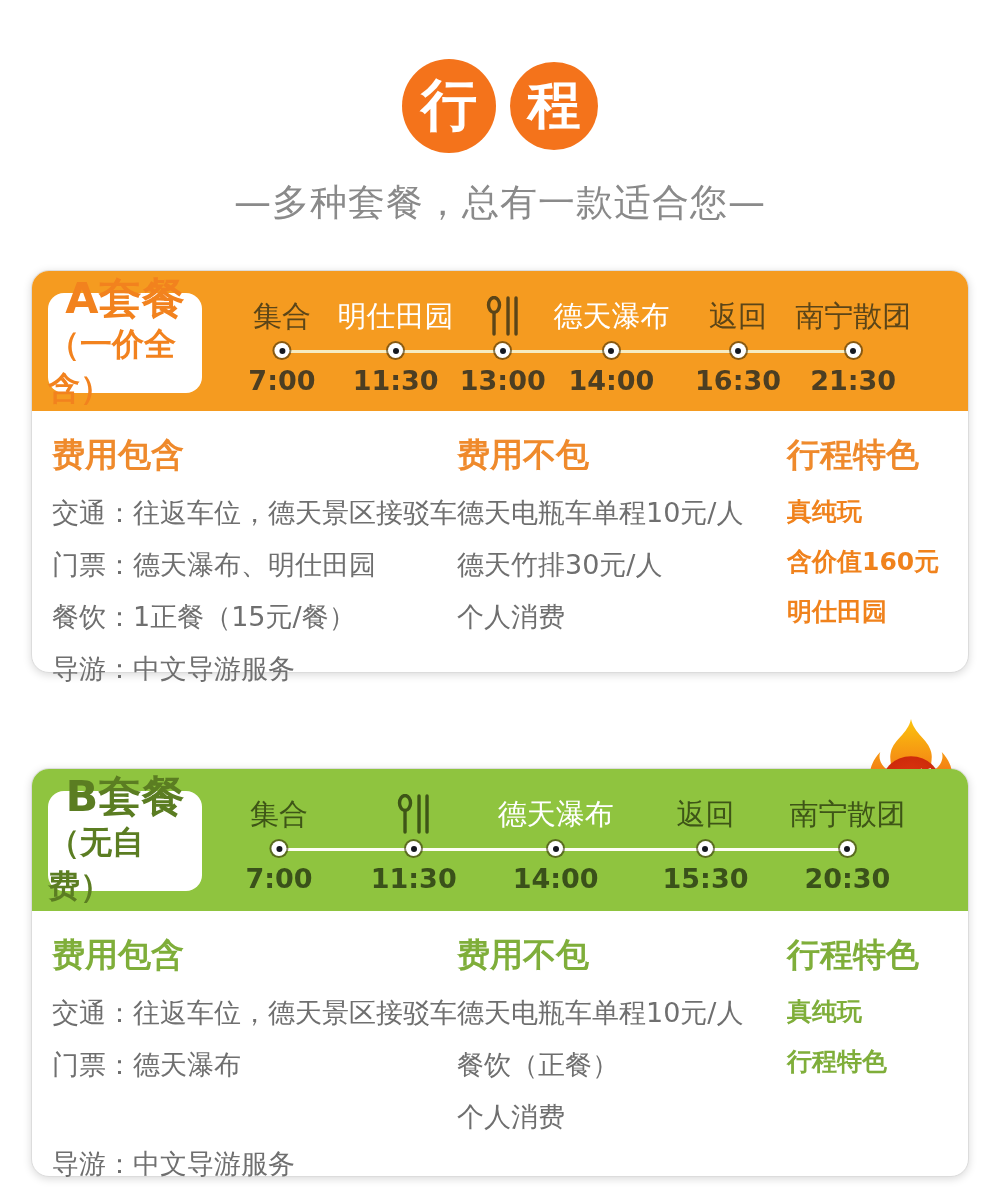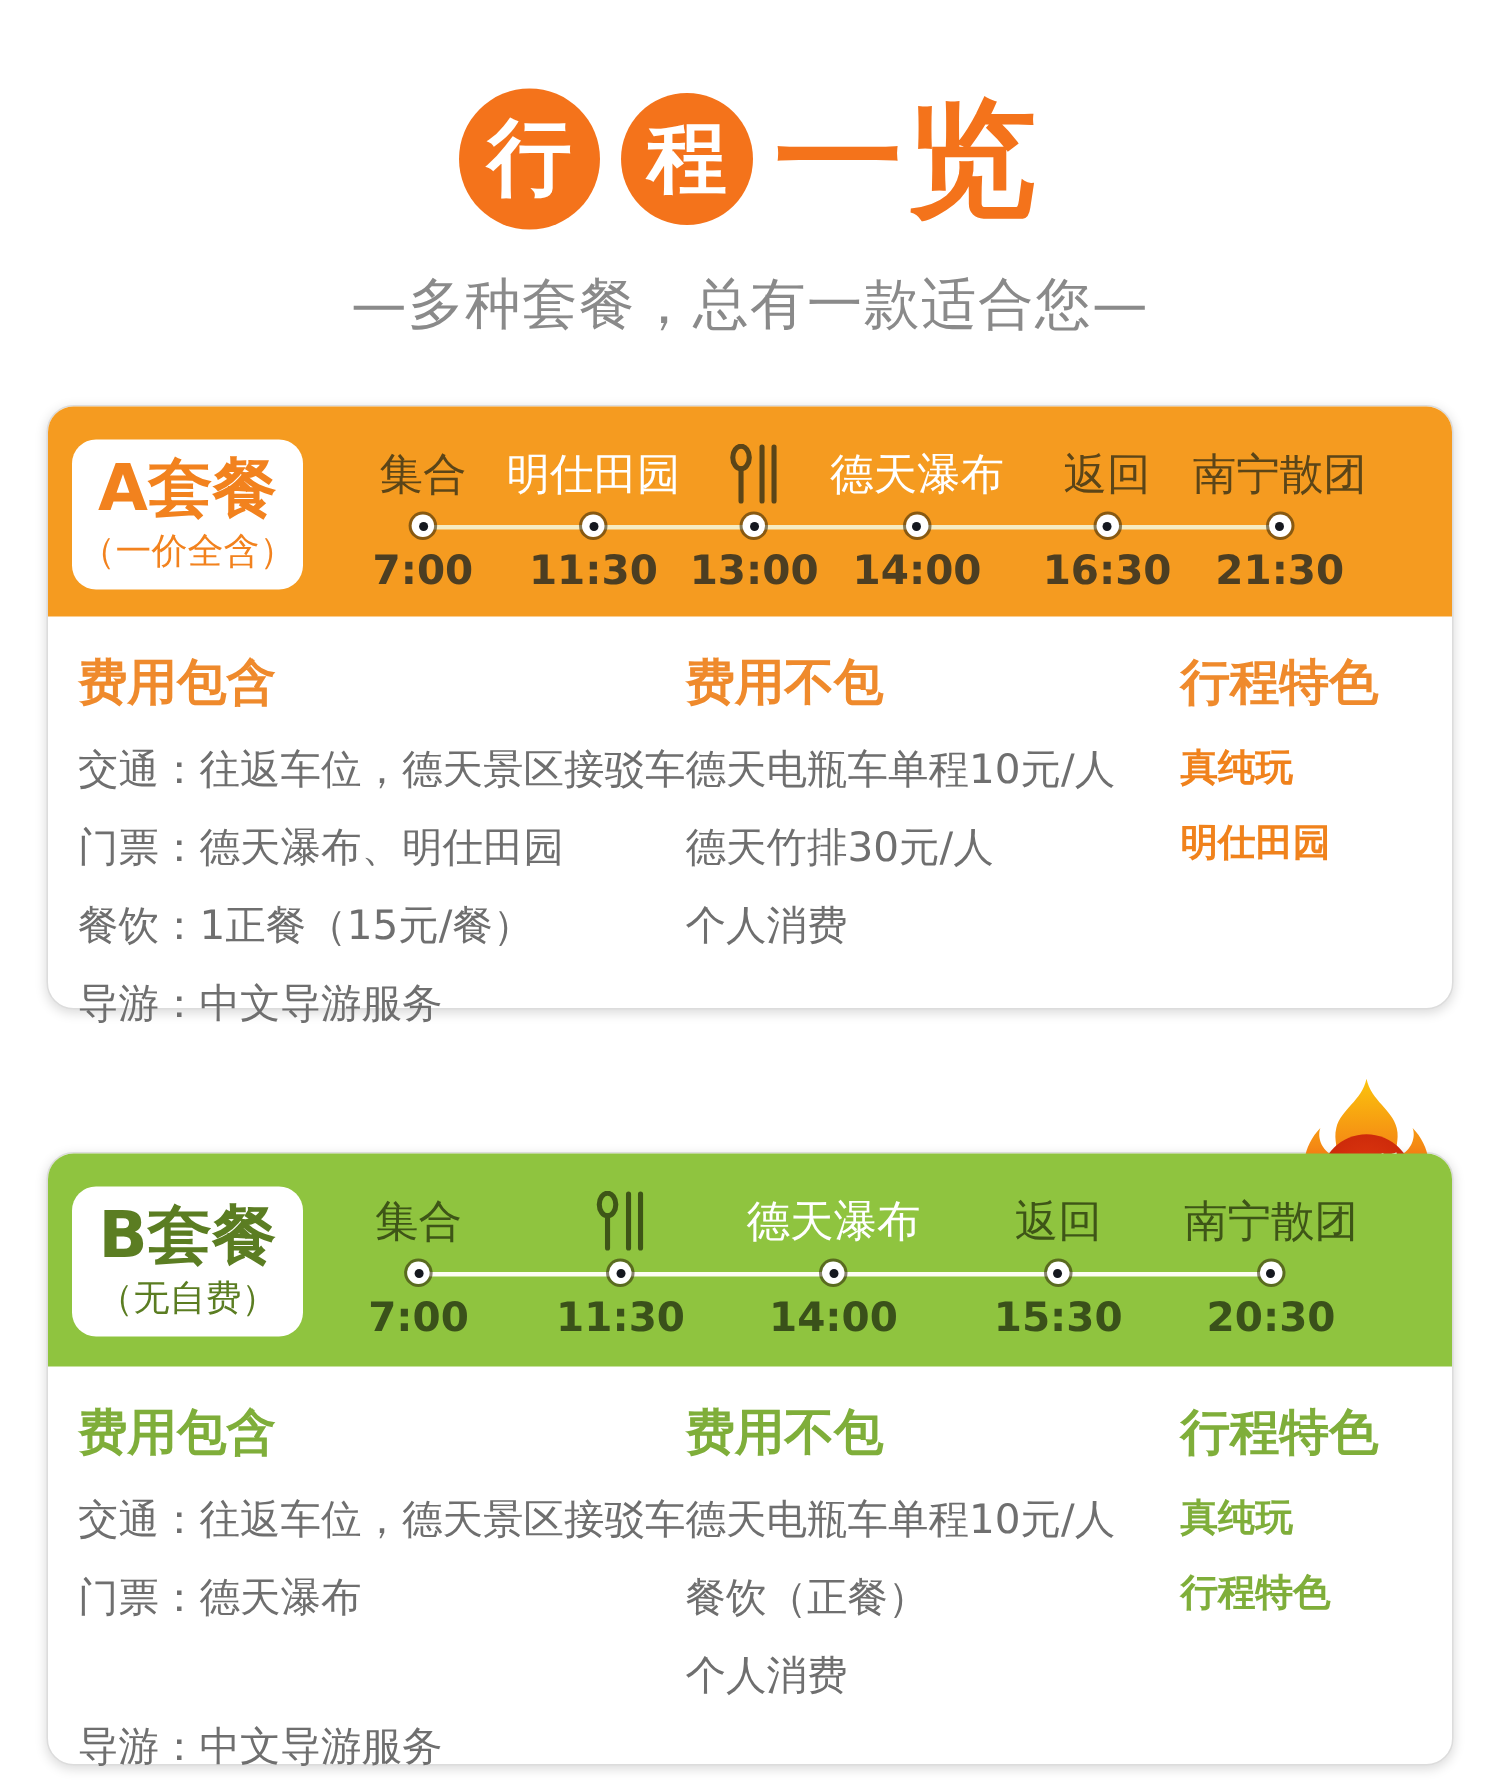"一览" div.title-suffix { html: <div>一览</div> -> none }
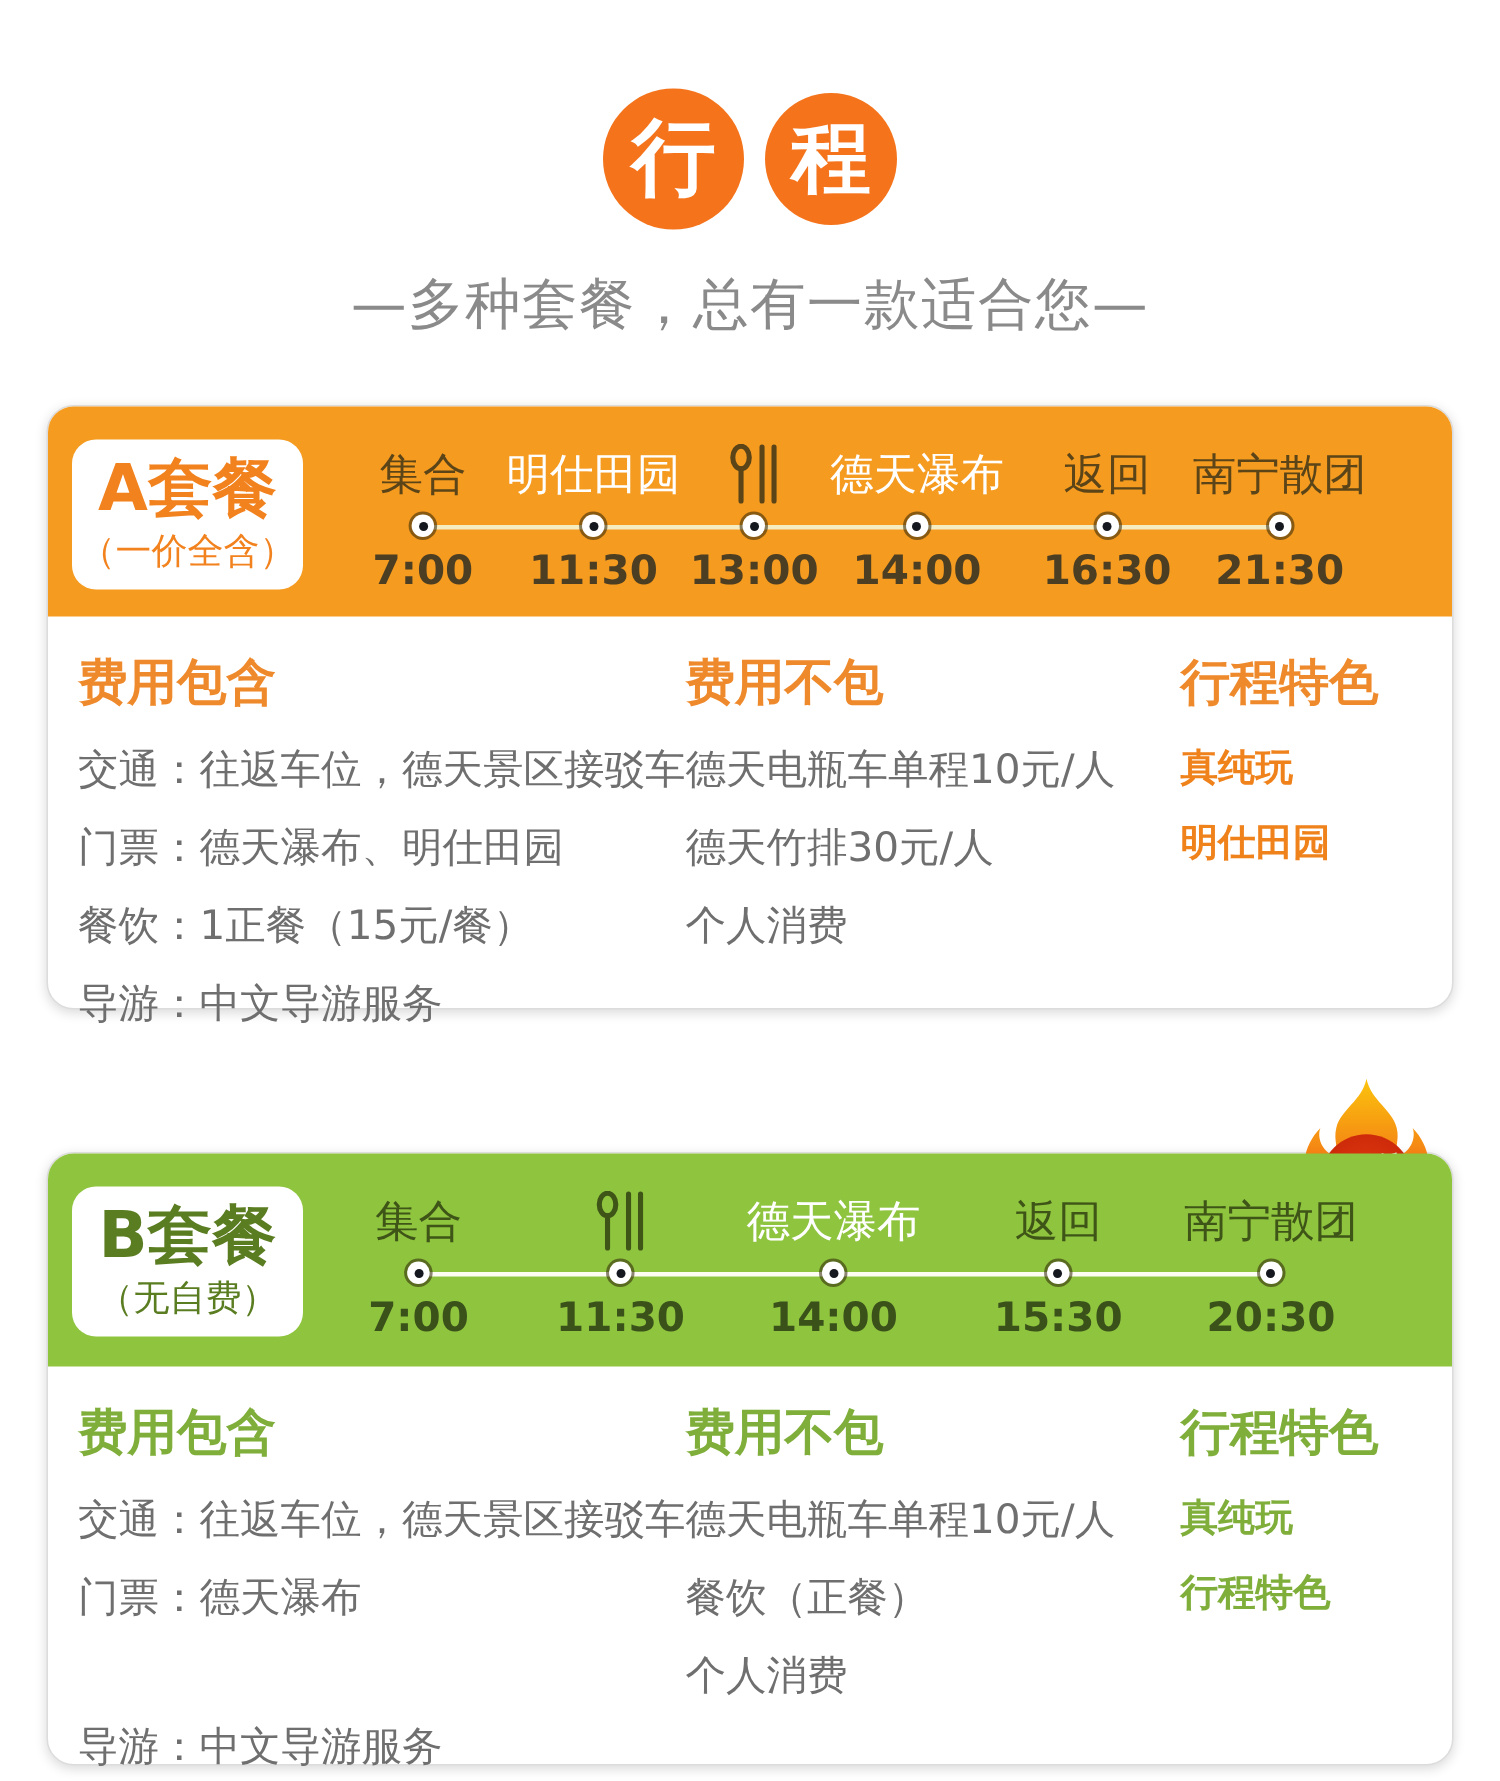"（一价全含）" .badge-sub { font-size: 24px -> 32px; font-weight: 400 -> 700 }
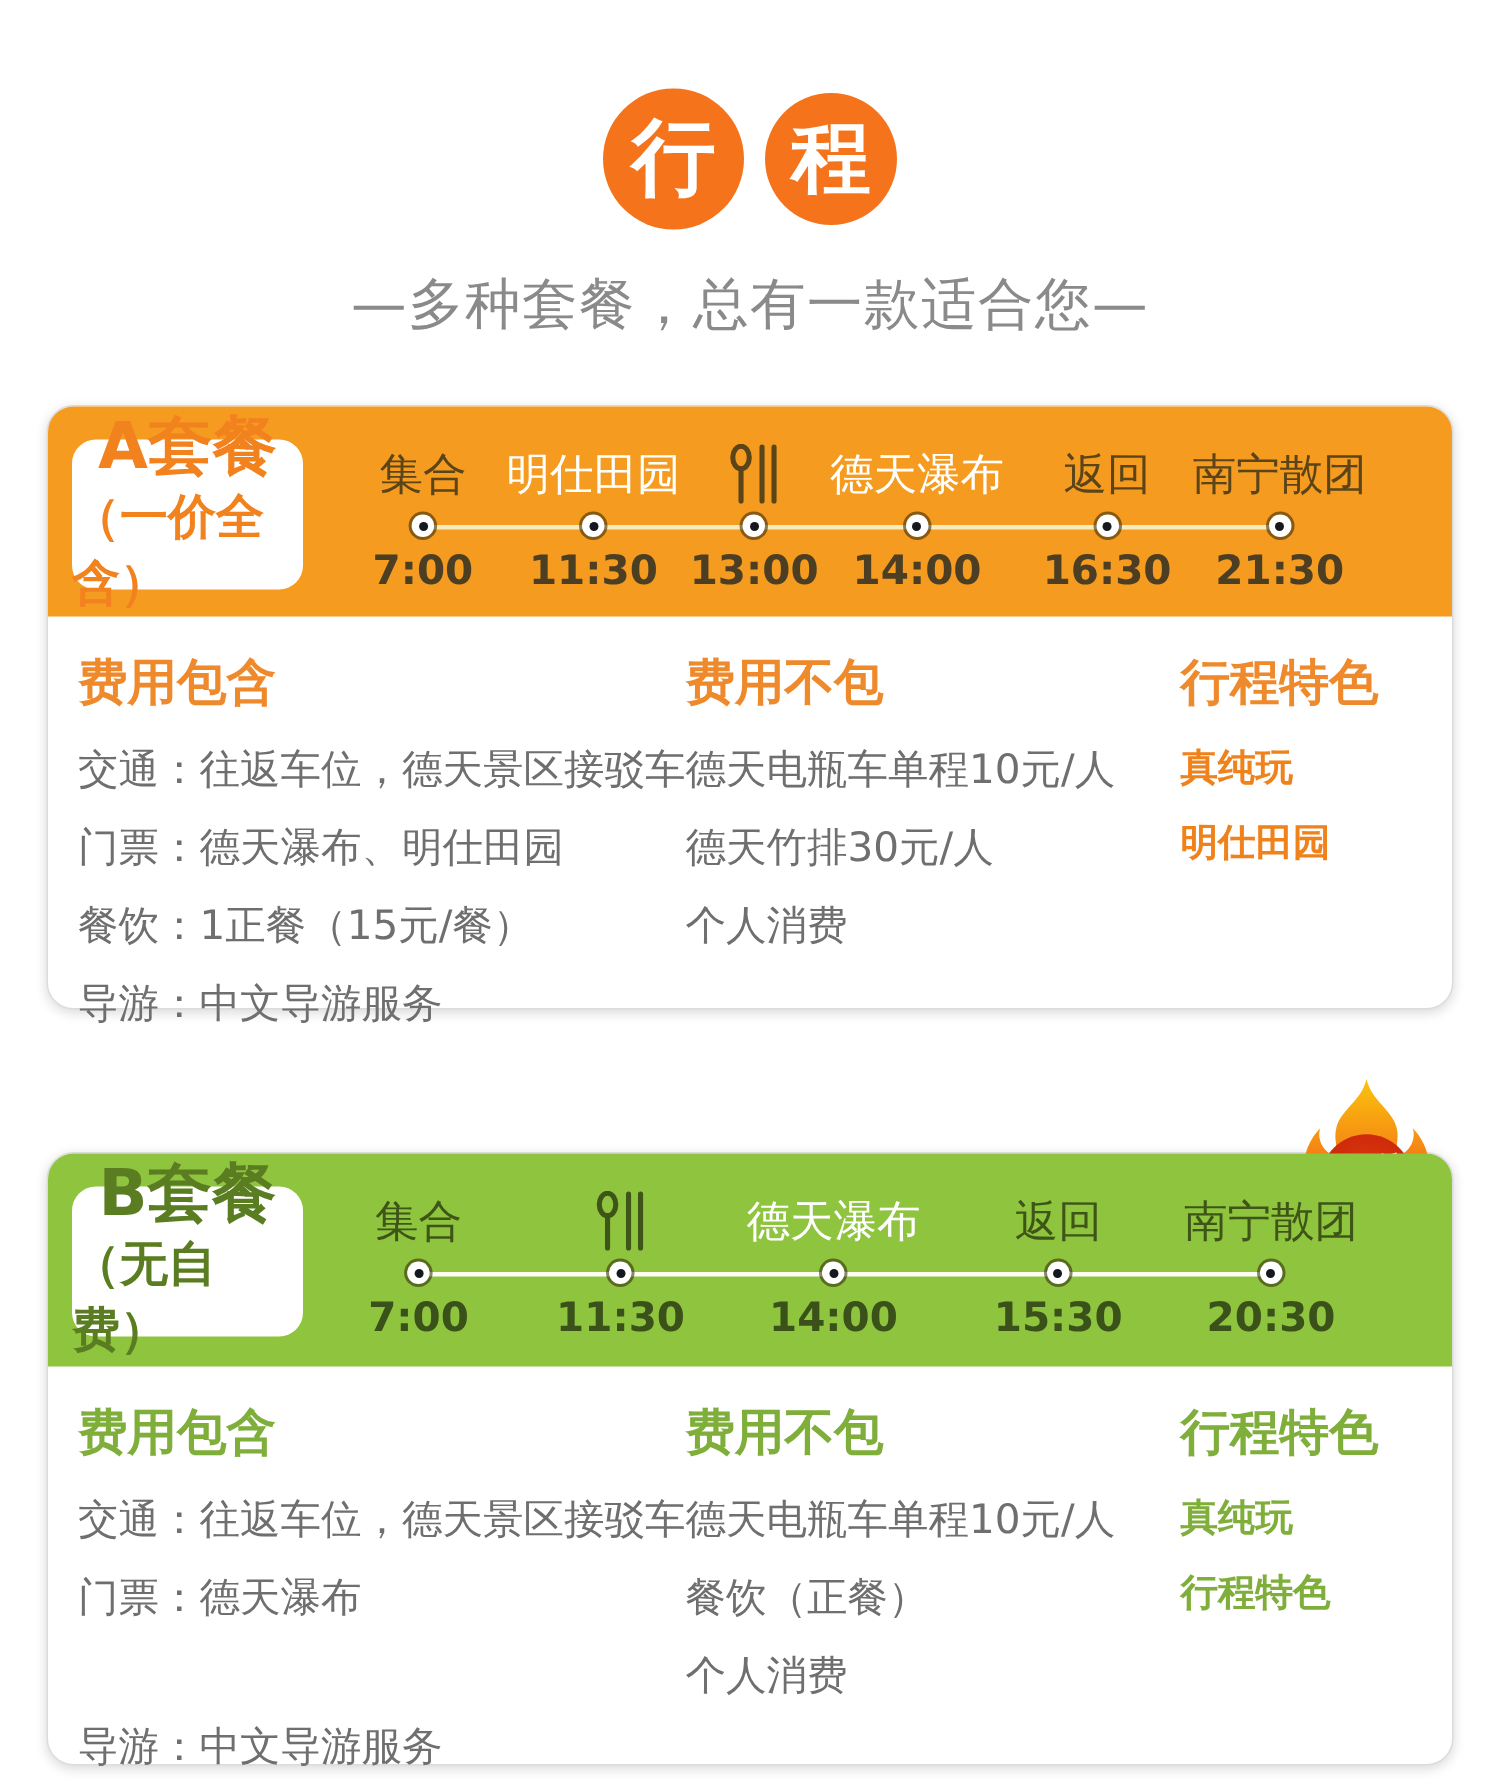"含价值160元" div.row { html: none -> <div>含价值160元</div> }
